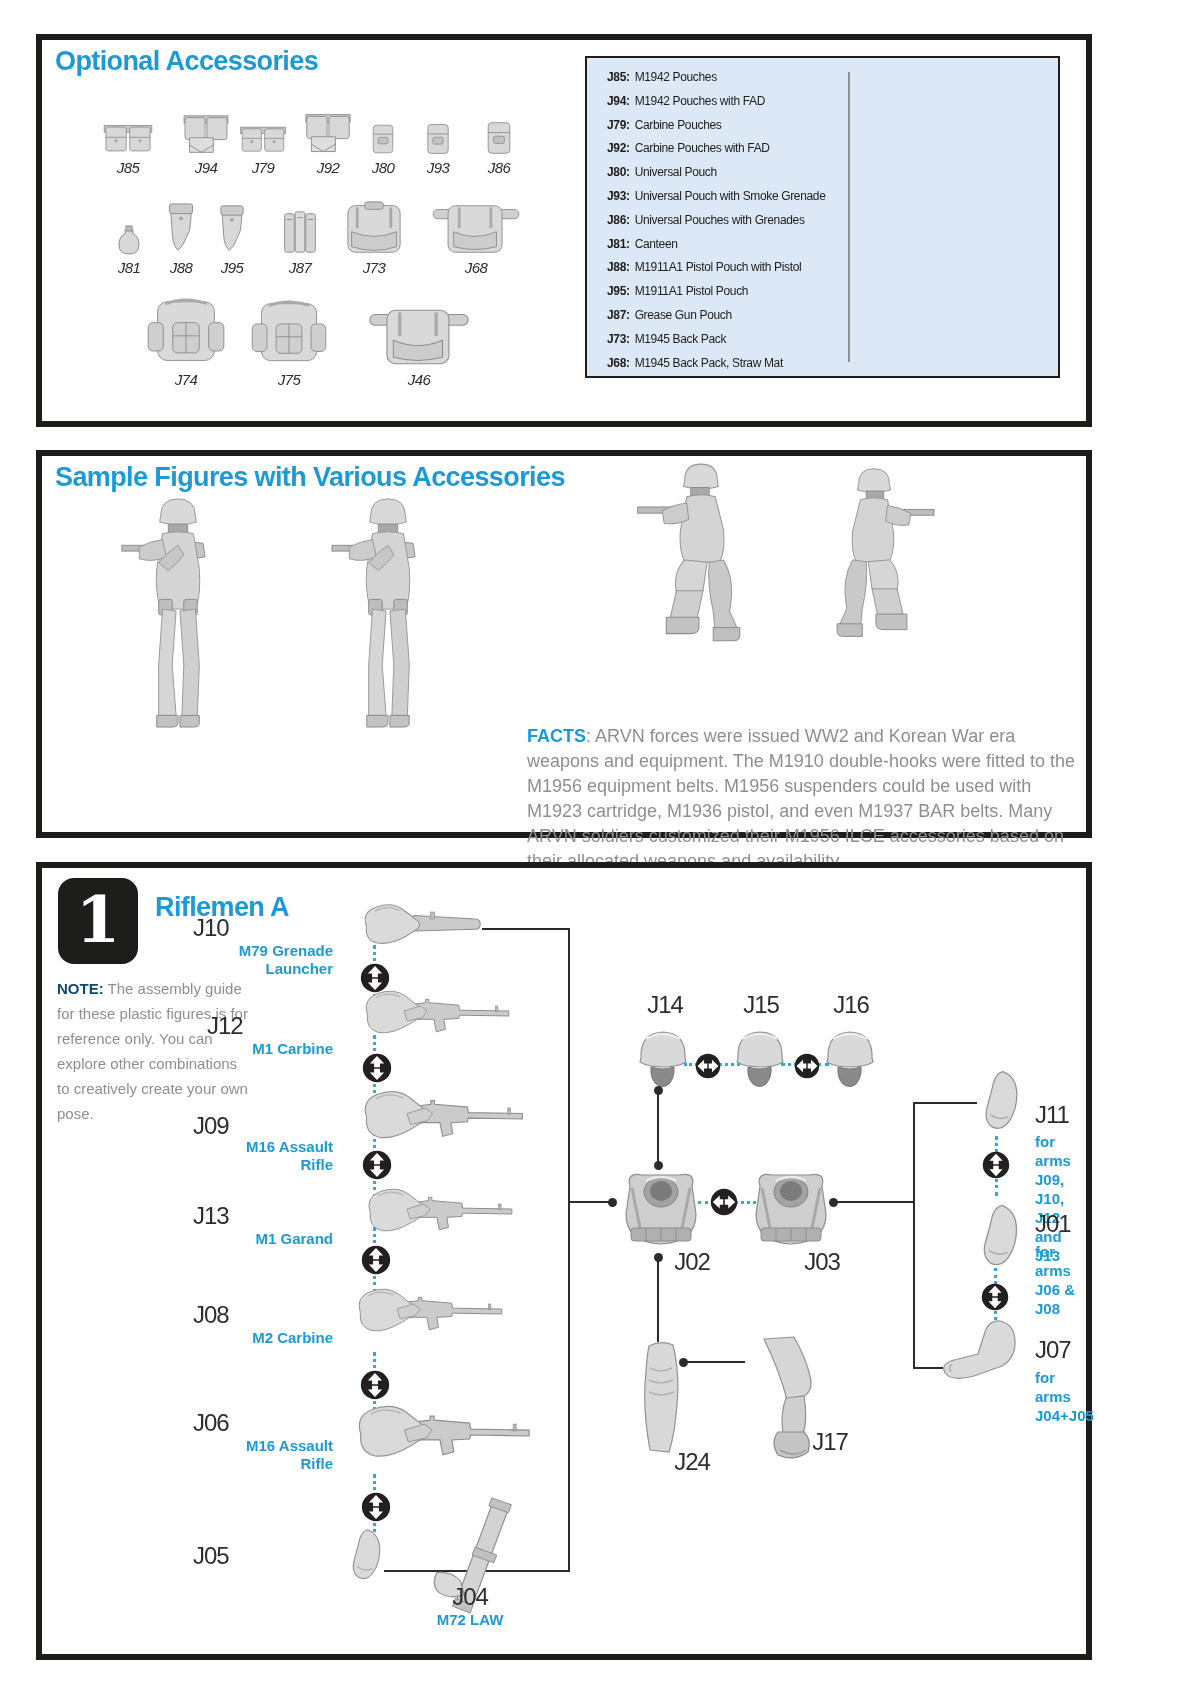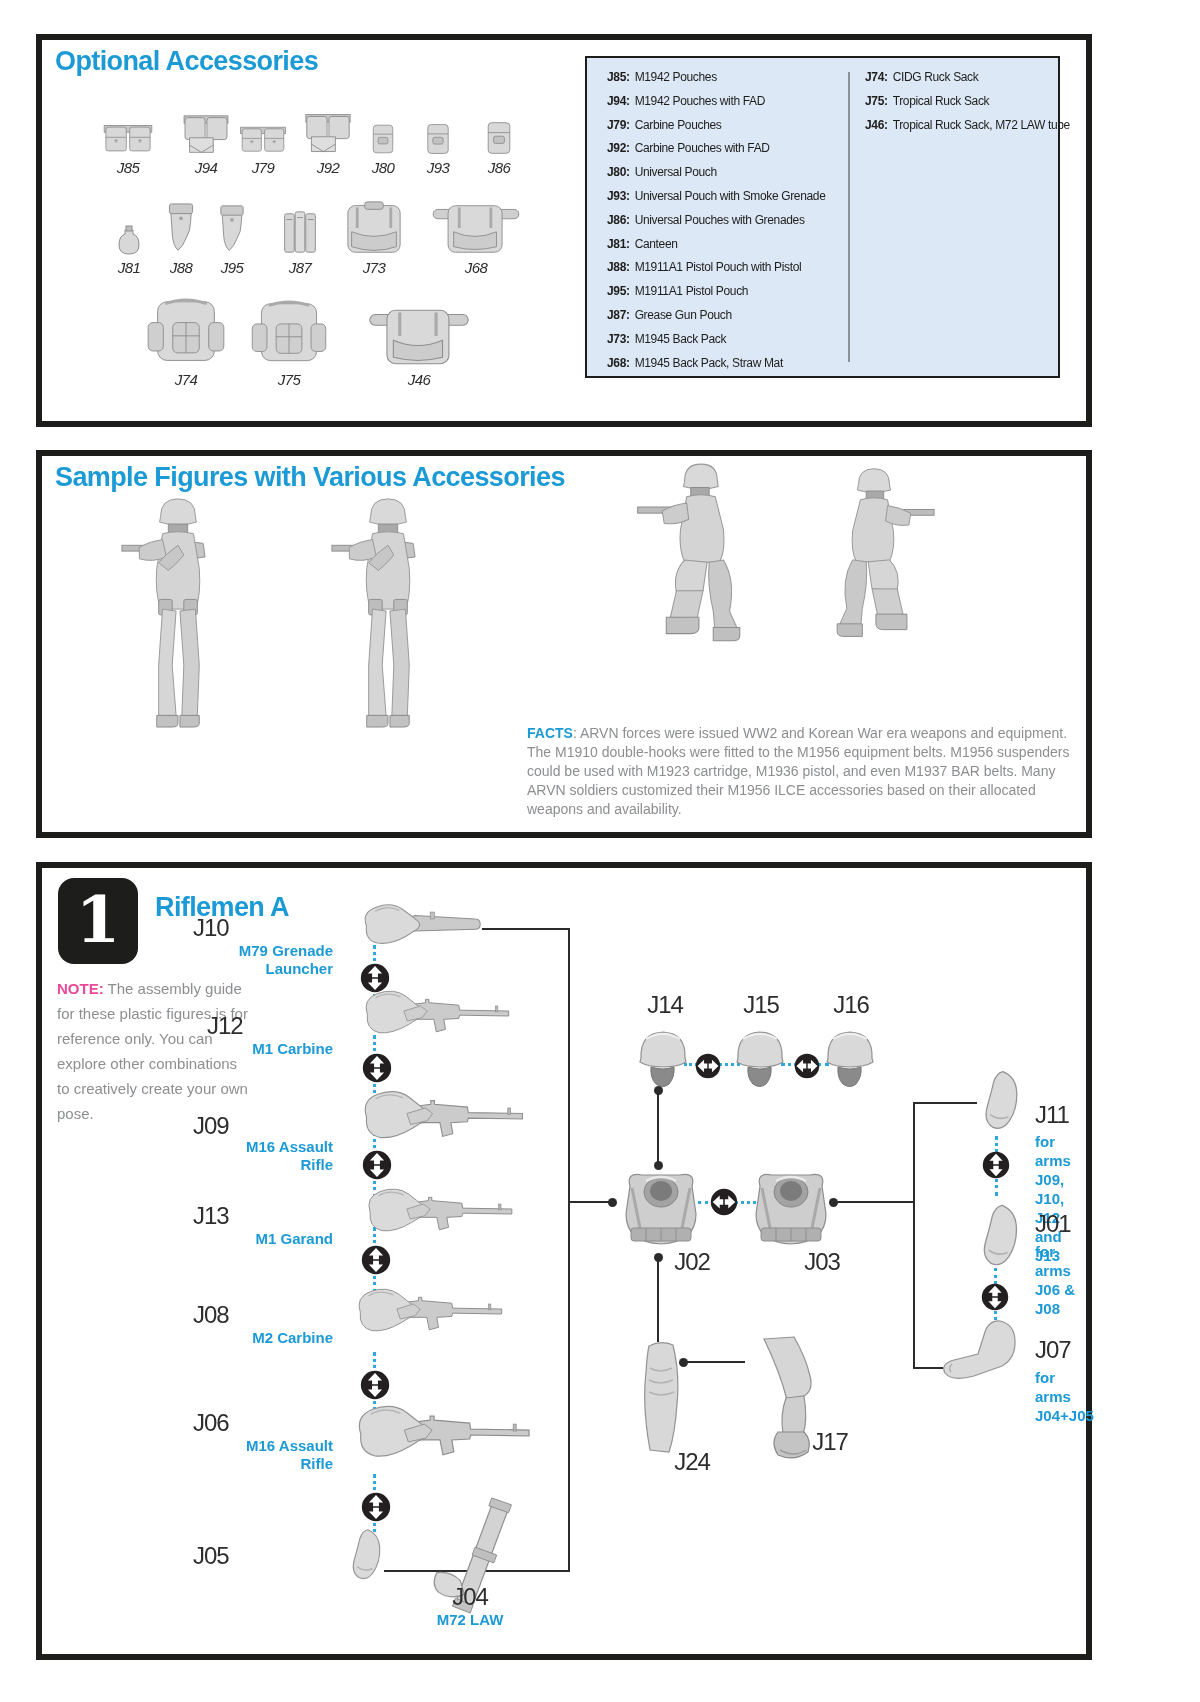"J74: CIDG Ruck Sack" div.legend-col { html: <div> <div><span>J74:</span><span>CIDG Ruck Sack</span></div> <div><span>J75:</span><span>Tropical Ruck Sack</span></div> <div><span>J46:</span><span>Tropical Ruck Sack, M72 LAW tube</span></div> </div> -> none }
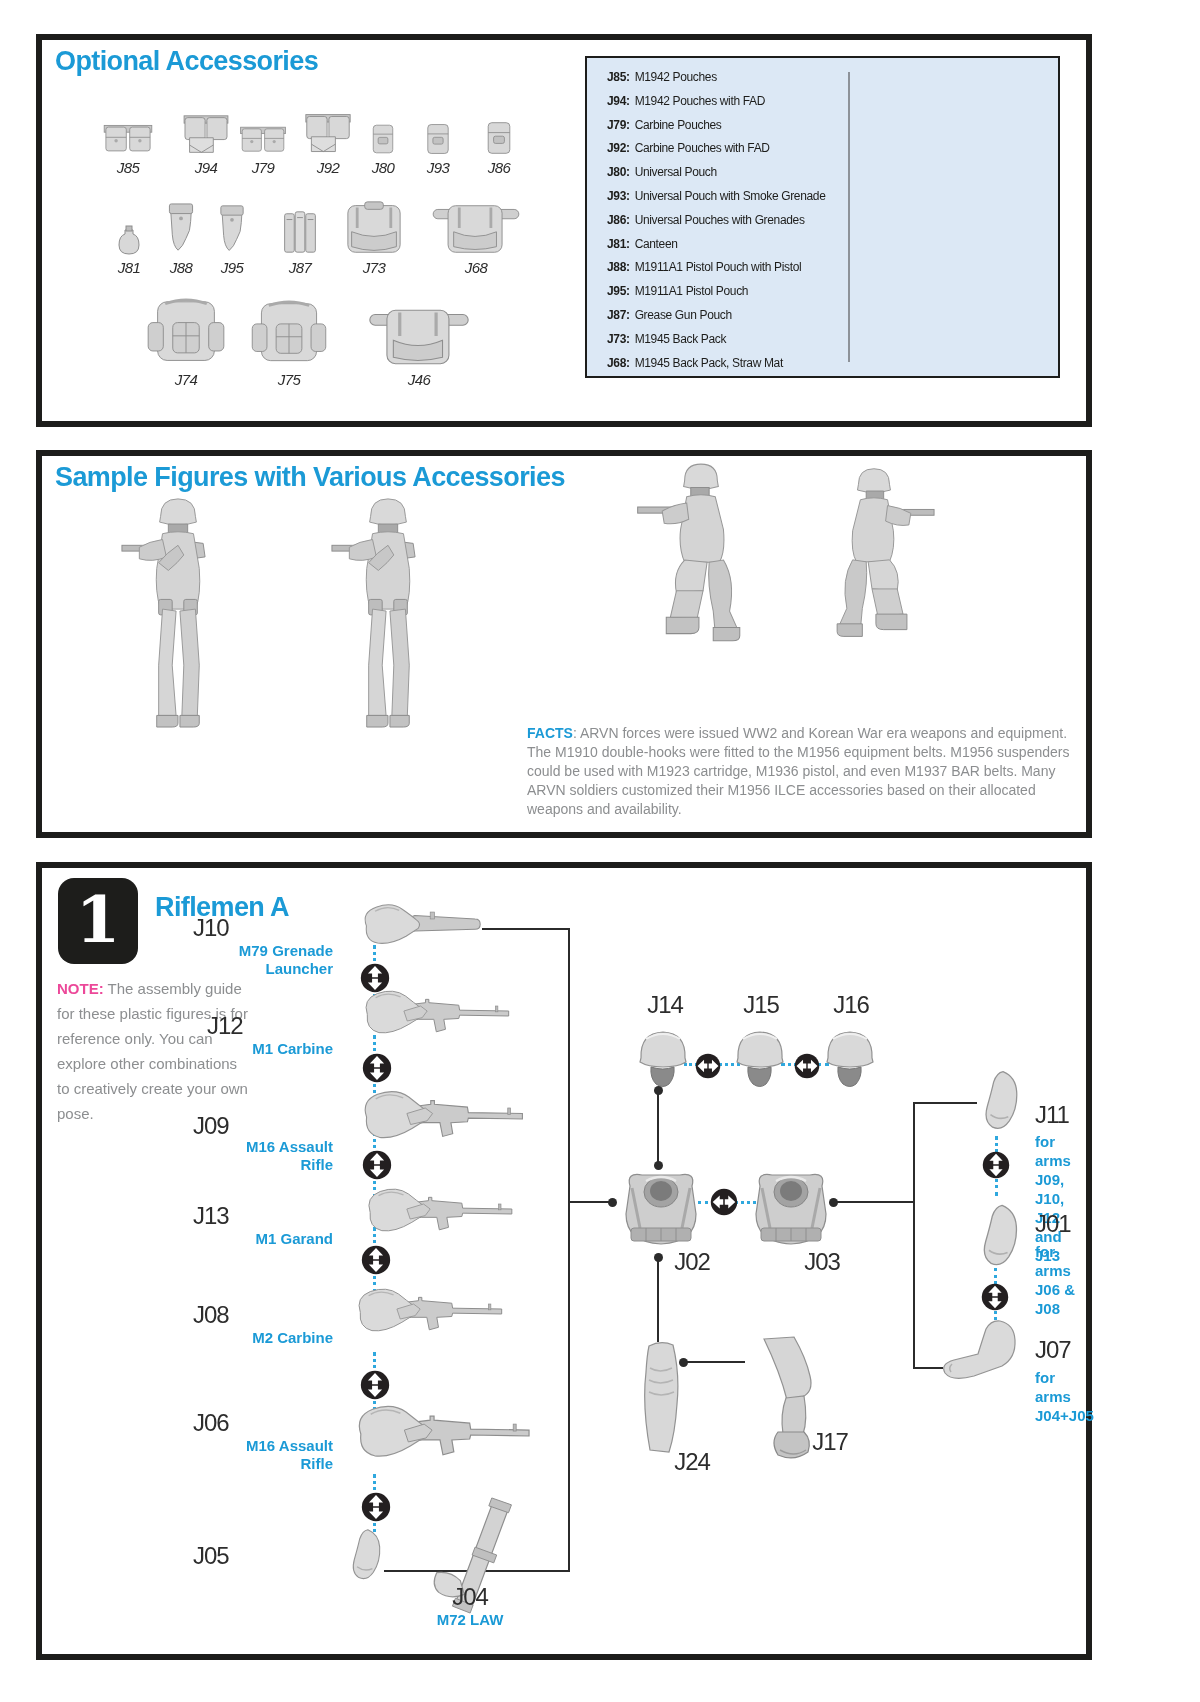"FACTS: ARVN forces were issued" .facts { font-size: 14px -> 18px; line-height: 19px -> 25px }
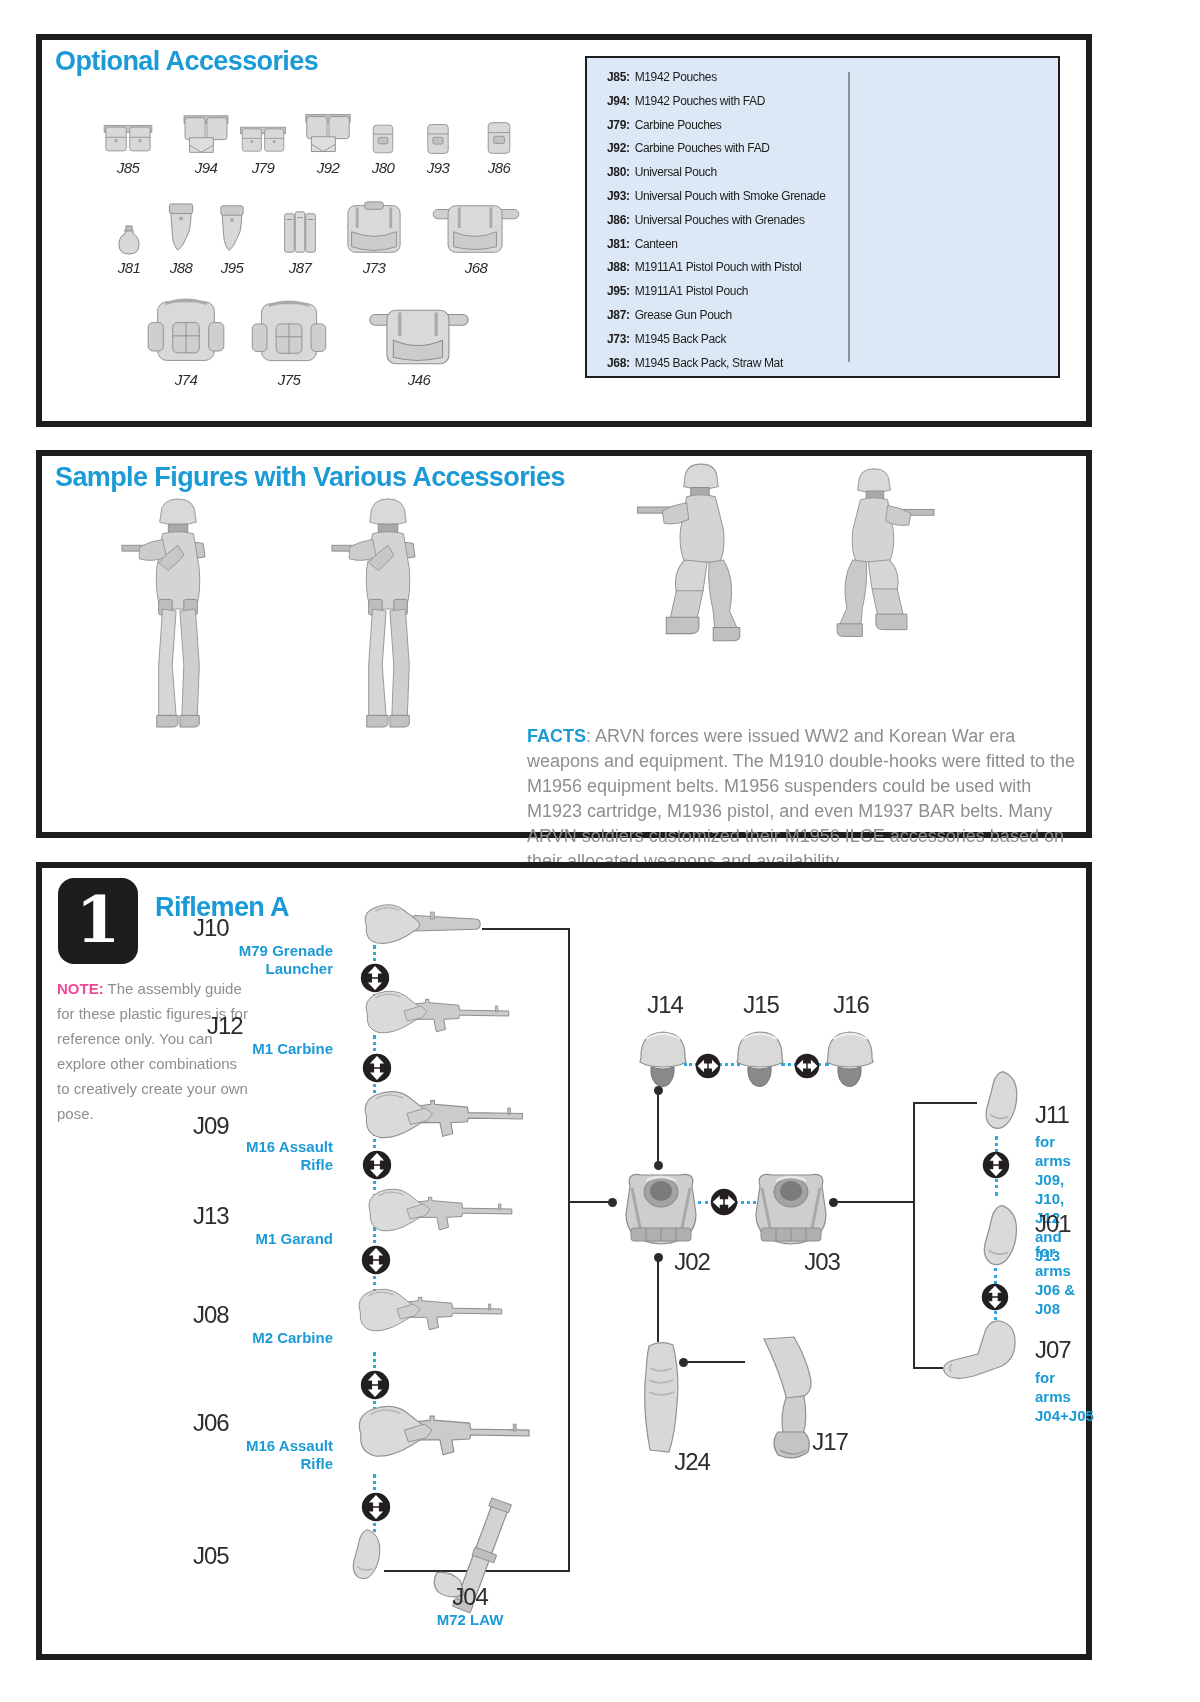"NOTE:" .note .nlabel { color: #ec4899 -> #0c4a6e }
